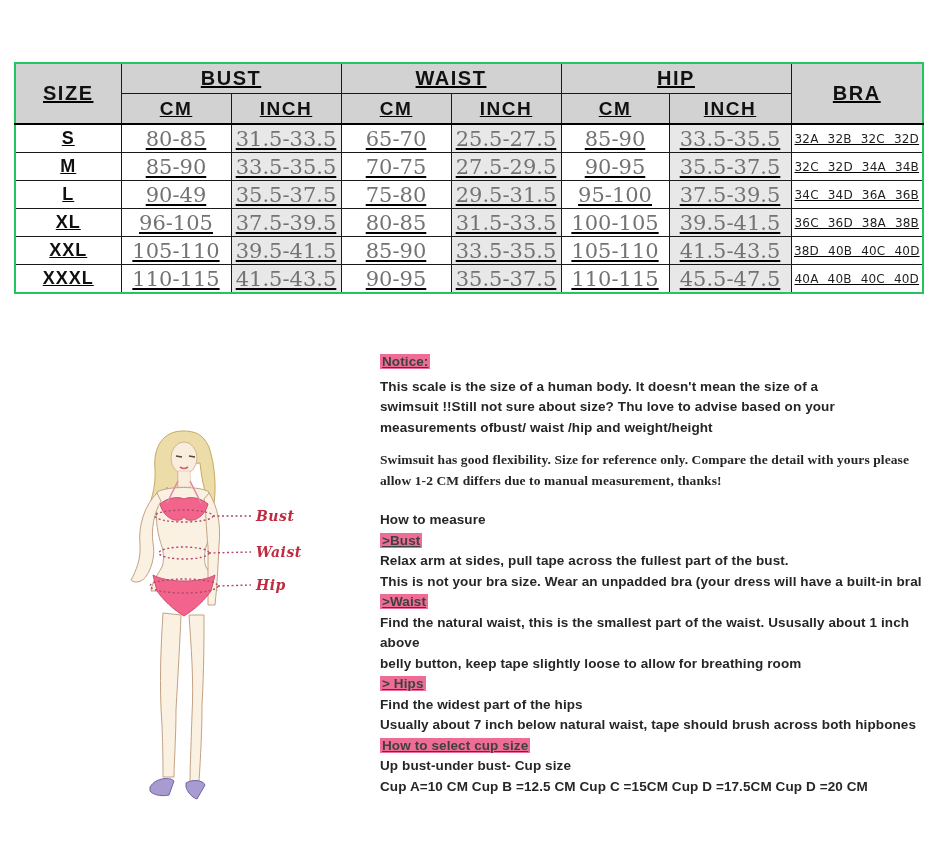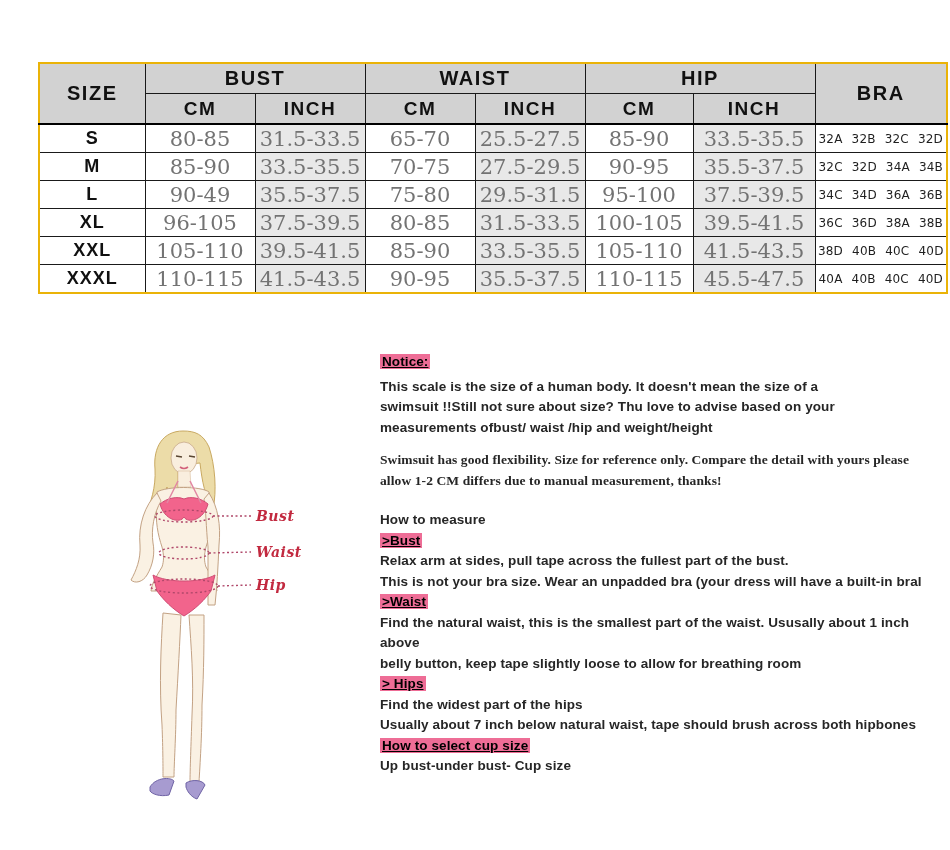"SIZE" table.size-chart { border: 2px solid #eab308 -> 2px solid #22c55e; left: 38px -> 14px; text-decoration: none -> underline }
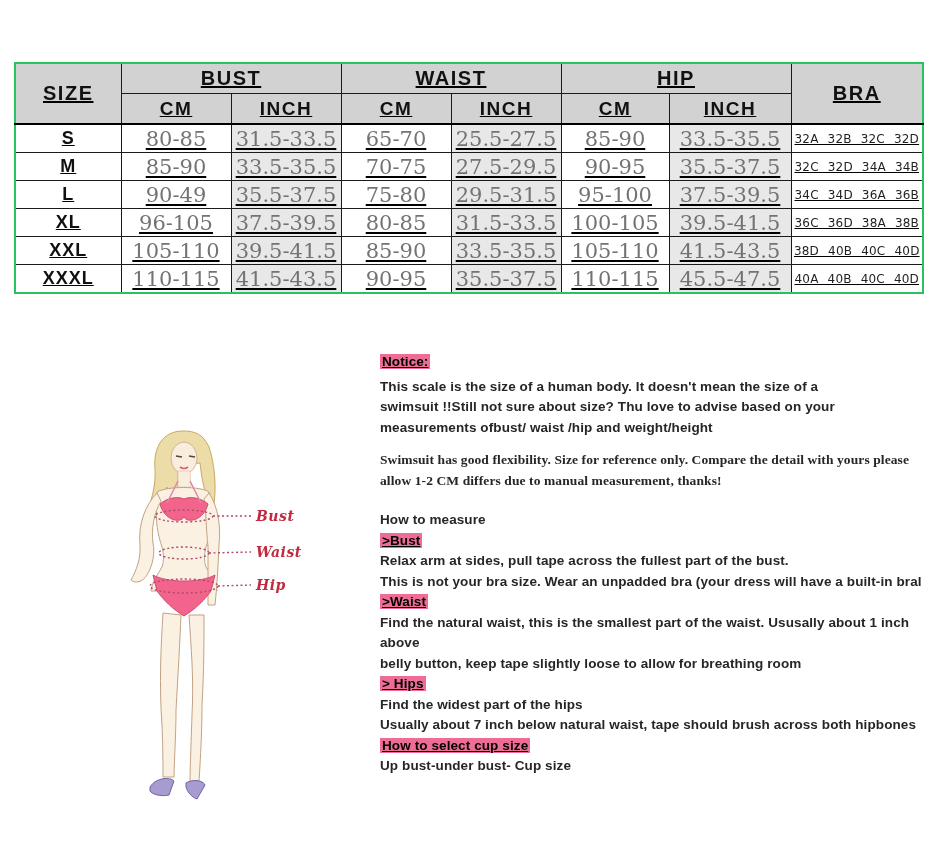"Notice:" .hl { color: #000000 -> #404040 }
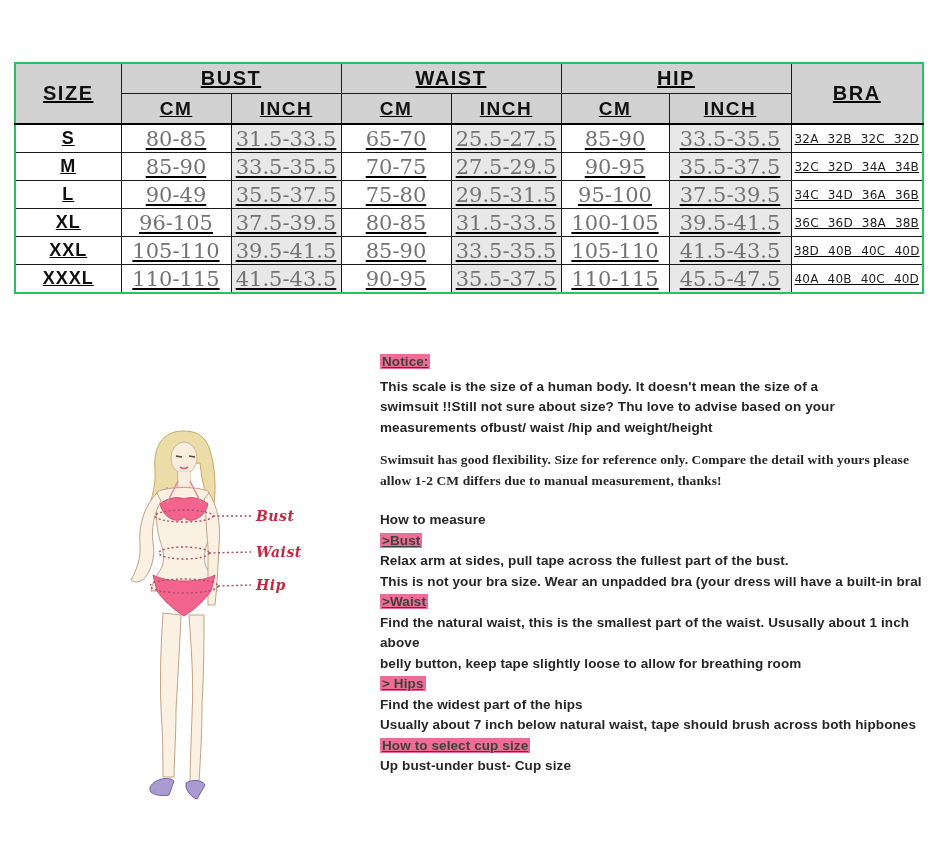"Cup A=10 CM Cup B" div { html: none -> <div>Cup A=10 CM Cup B =12.5 CM Cup C =15CM Cup D =17.5CM Cup D =20 CM</div> }
